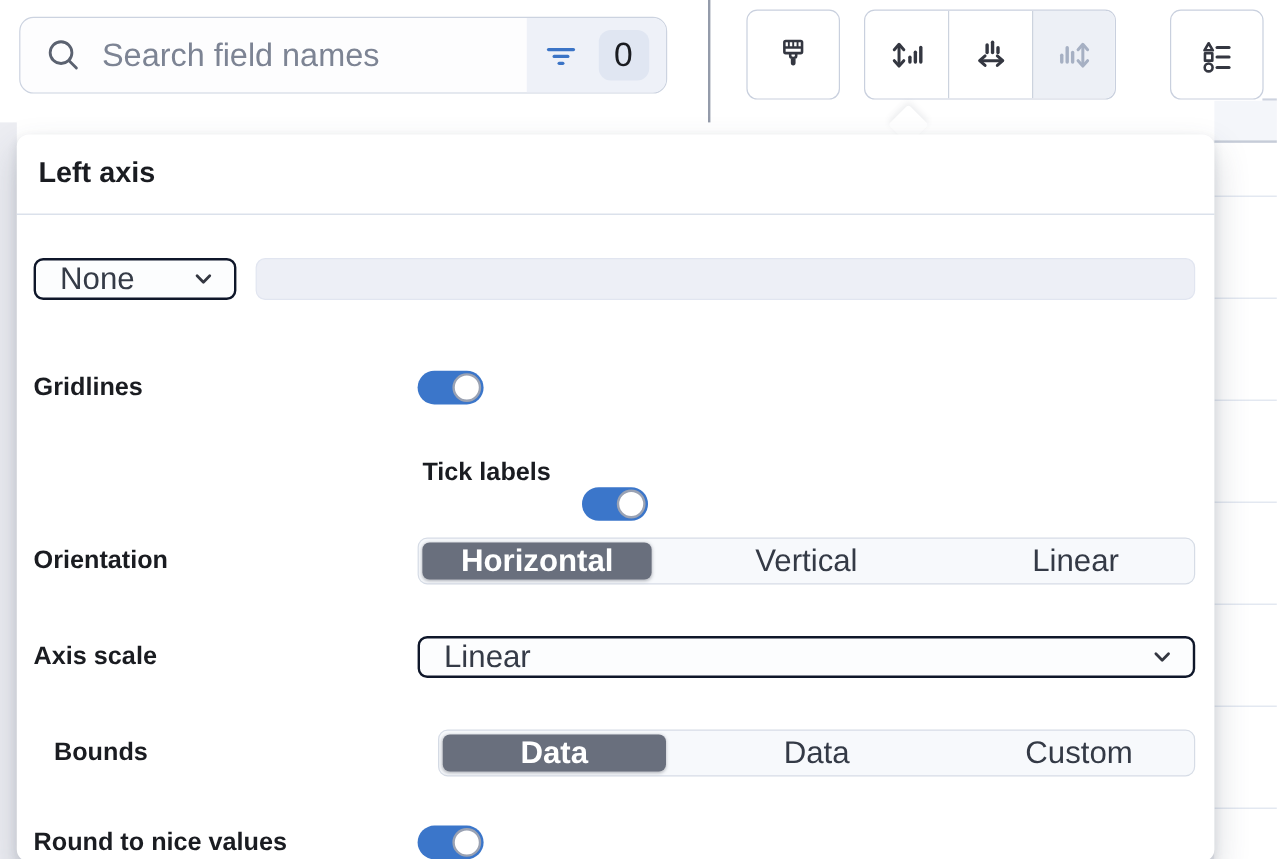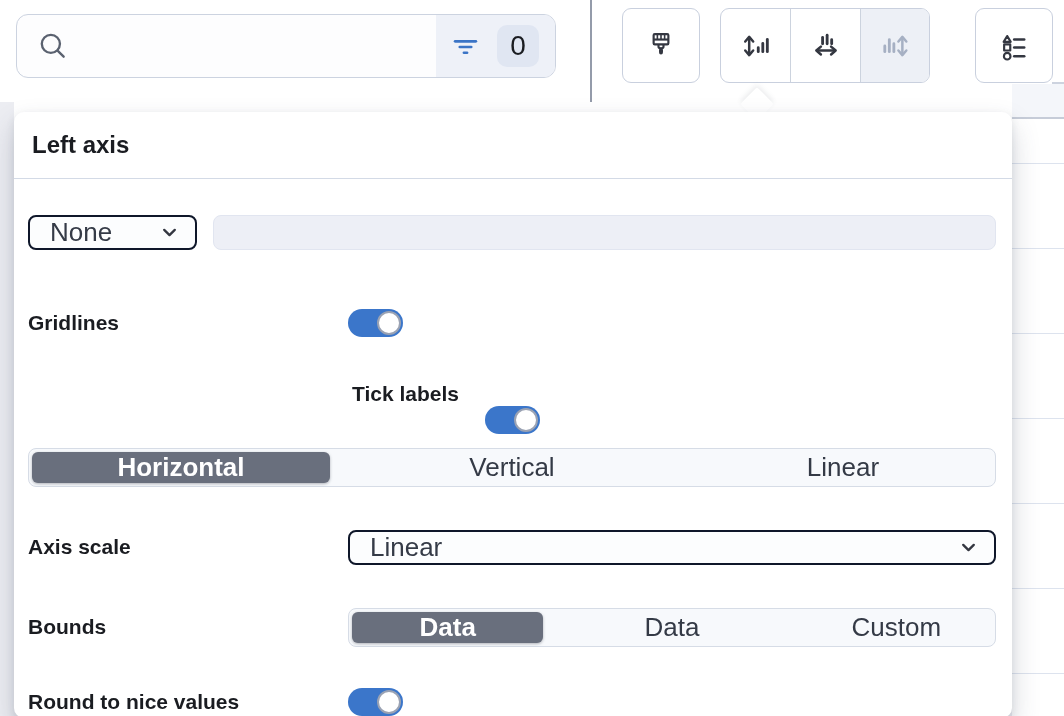"Search field names" input.search-input { html: none -> <input> }
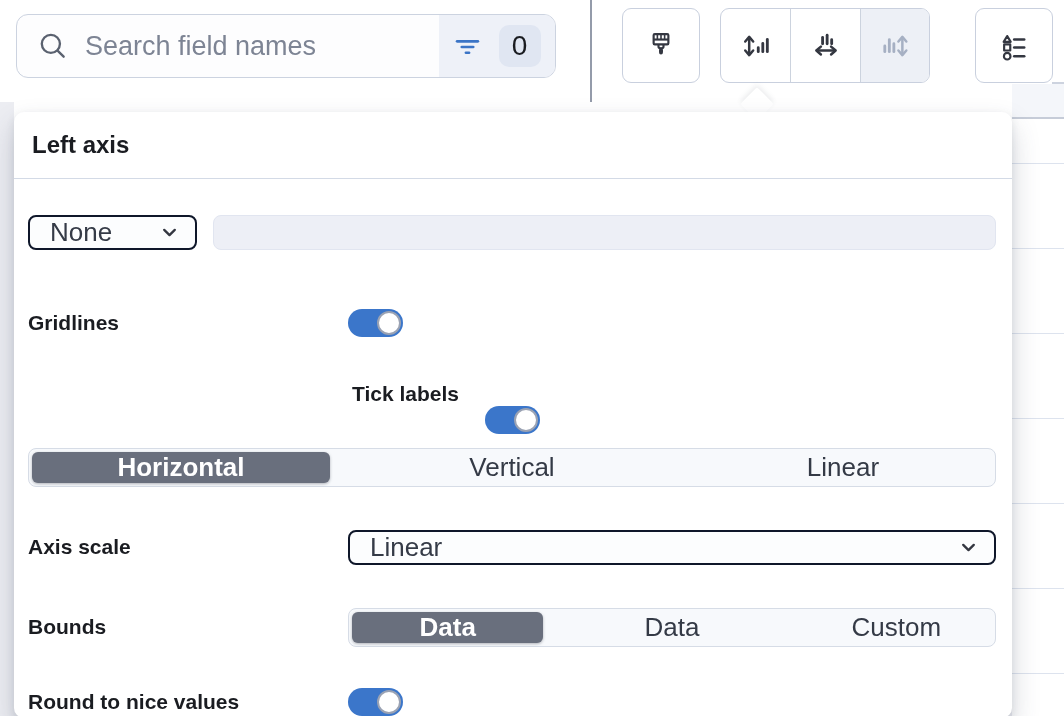"Orientation" span.row-label { html: none -> <span>Orientation</span> }
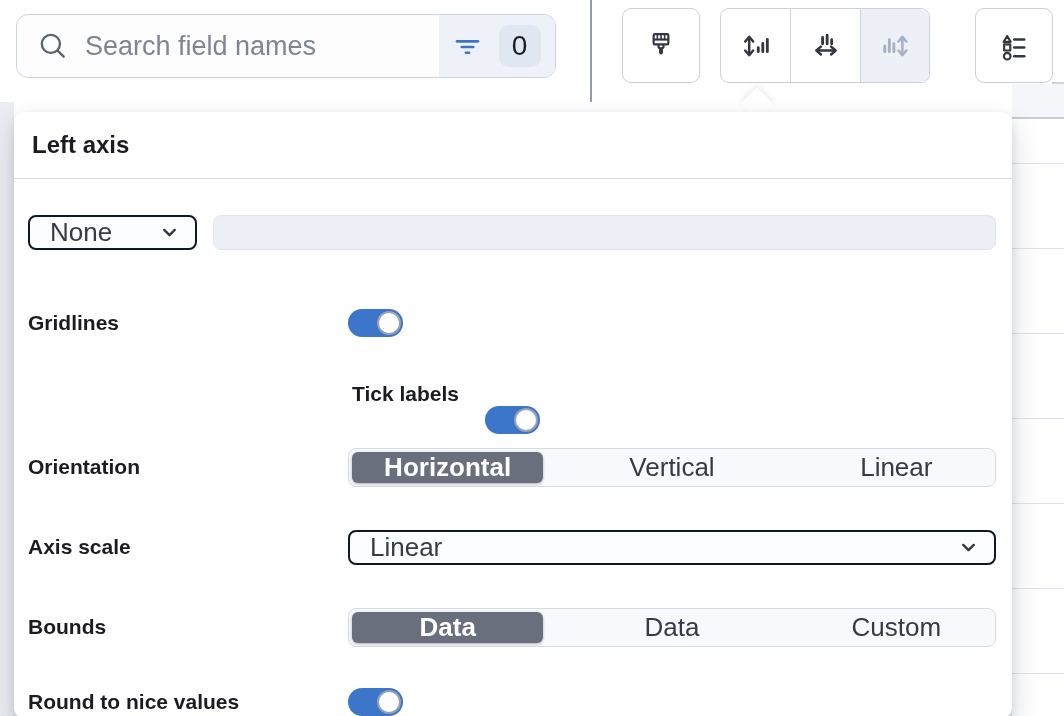"Bounds" .r6 { margin-left: none -> 17px }
